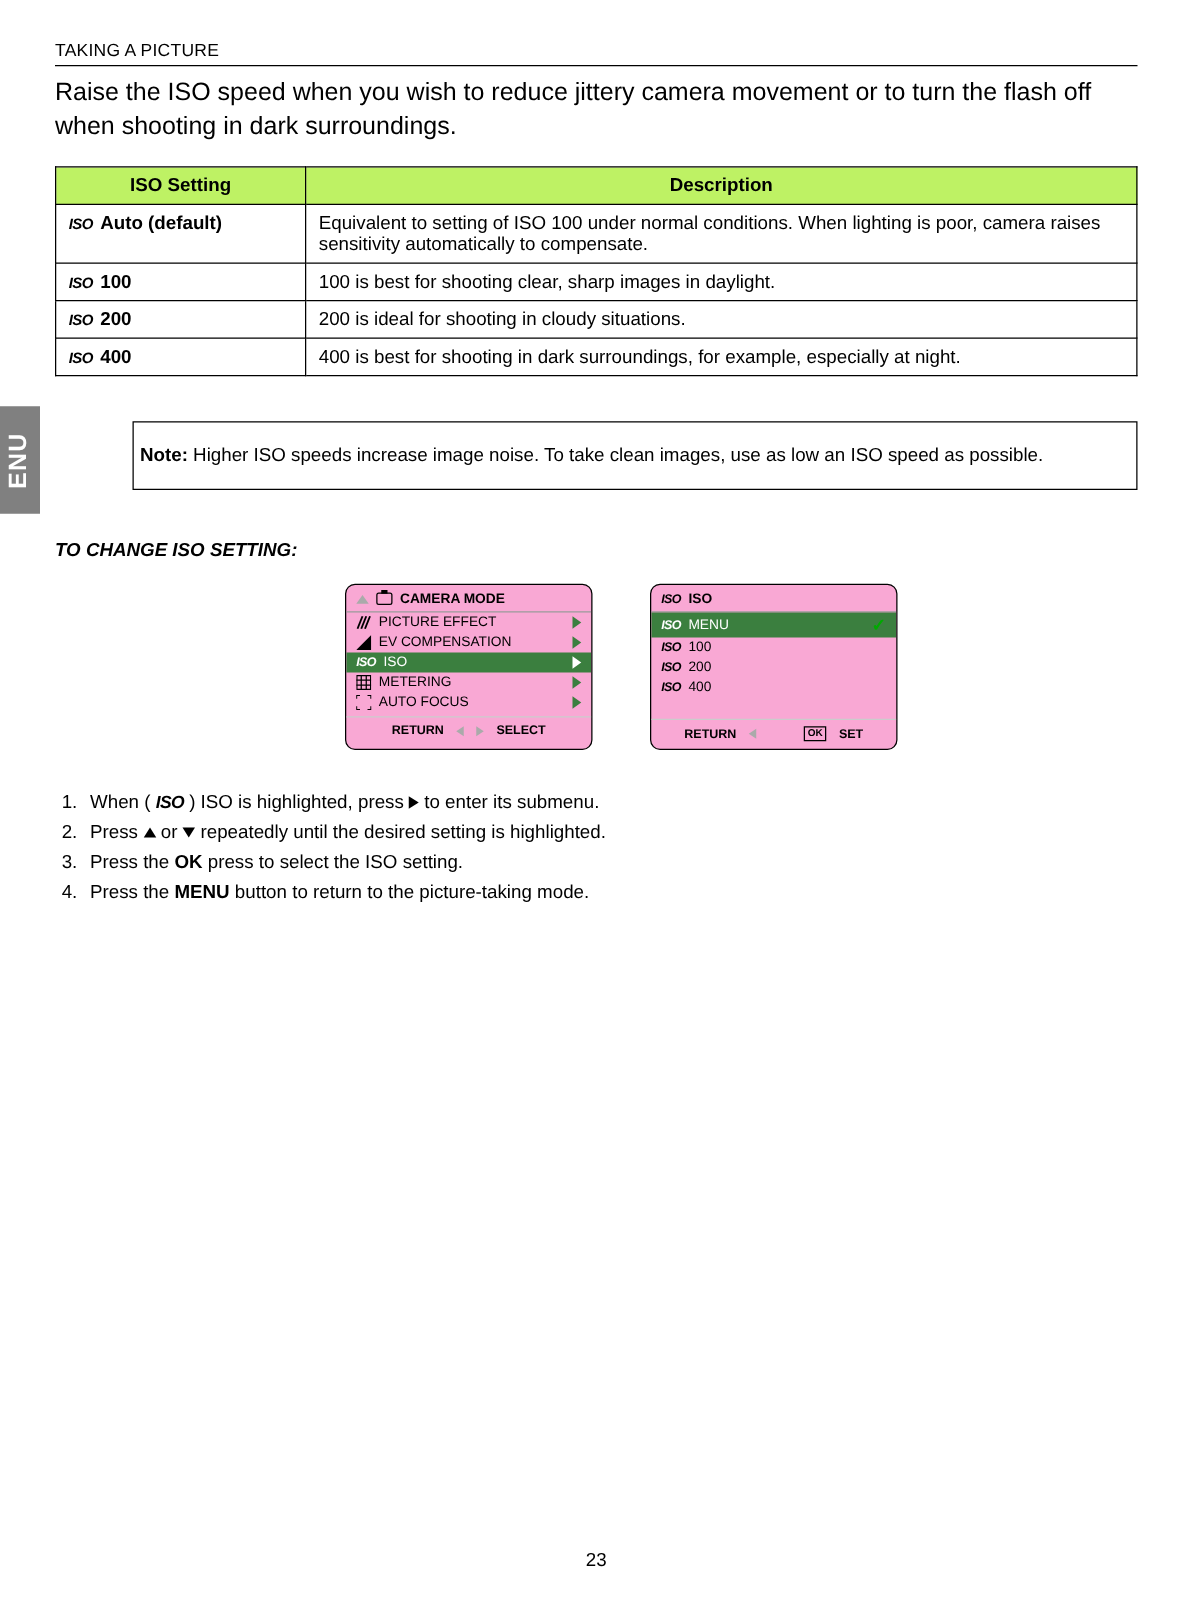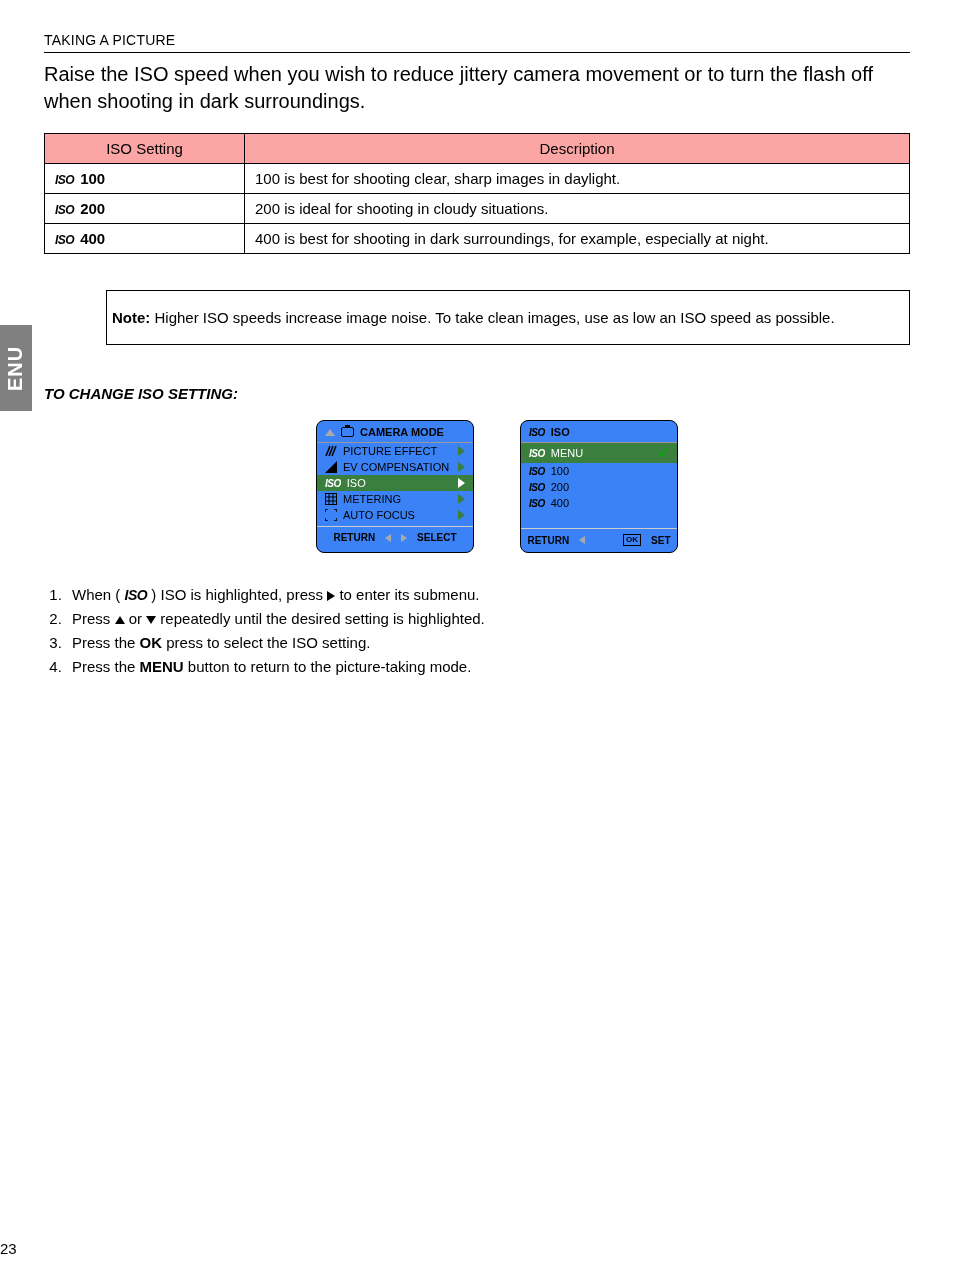"ISO Setting" table.iso th { background: #fca5a5 -> #bef264; font-weight: normal -> bold }
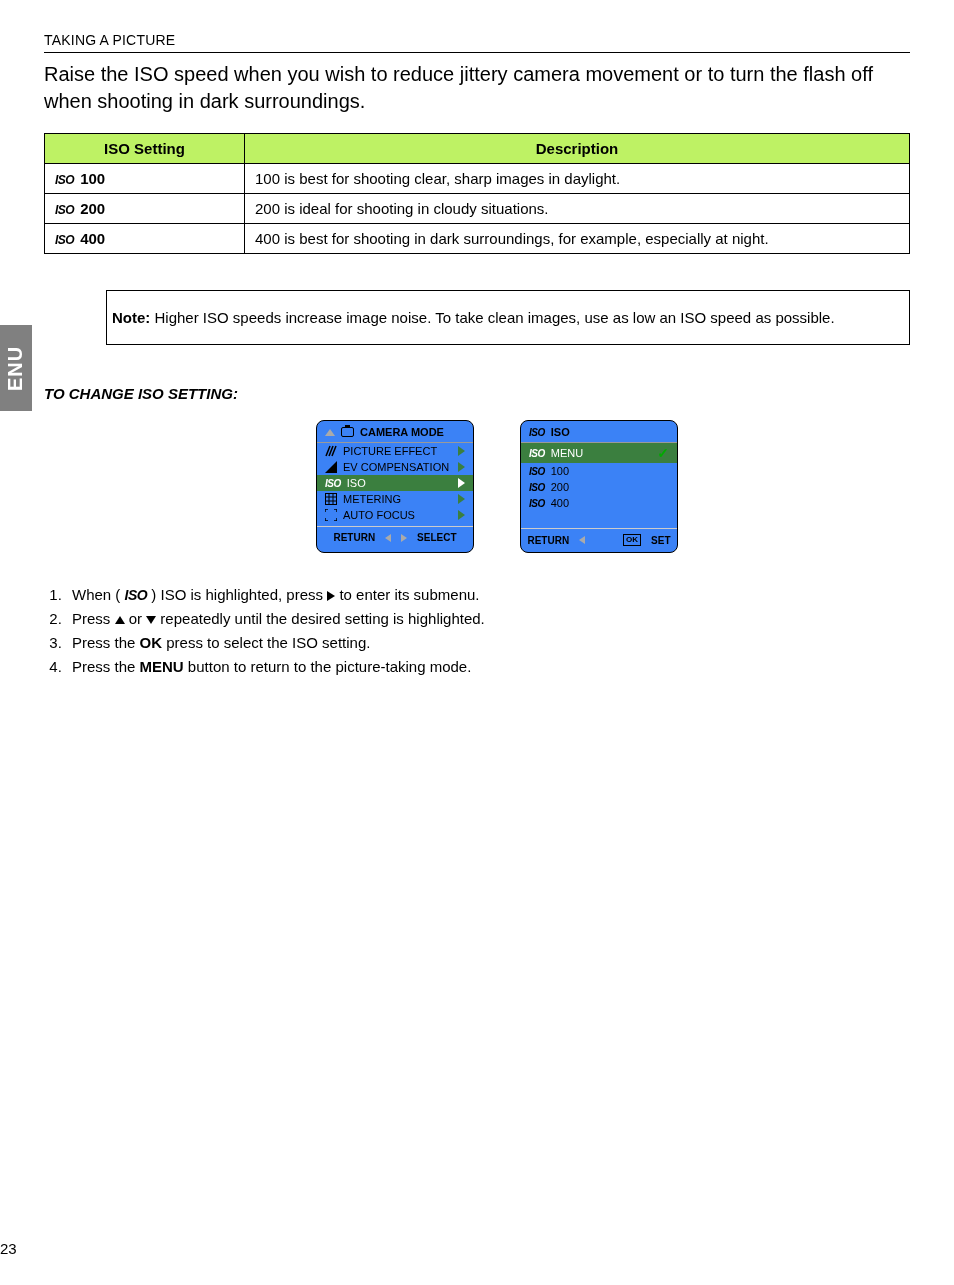"ISO Auto (default)" tr { html: none -> <tr> <td><span>ISO</span><span>Auto (default)</span></td> <td>Equivalent to setting of ISO 100 under normal conditions. When lighting is poor, camera raises sensitivity automatically to compensate.</td> </tr> }
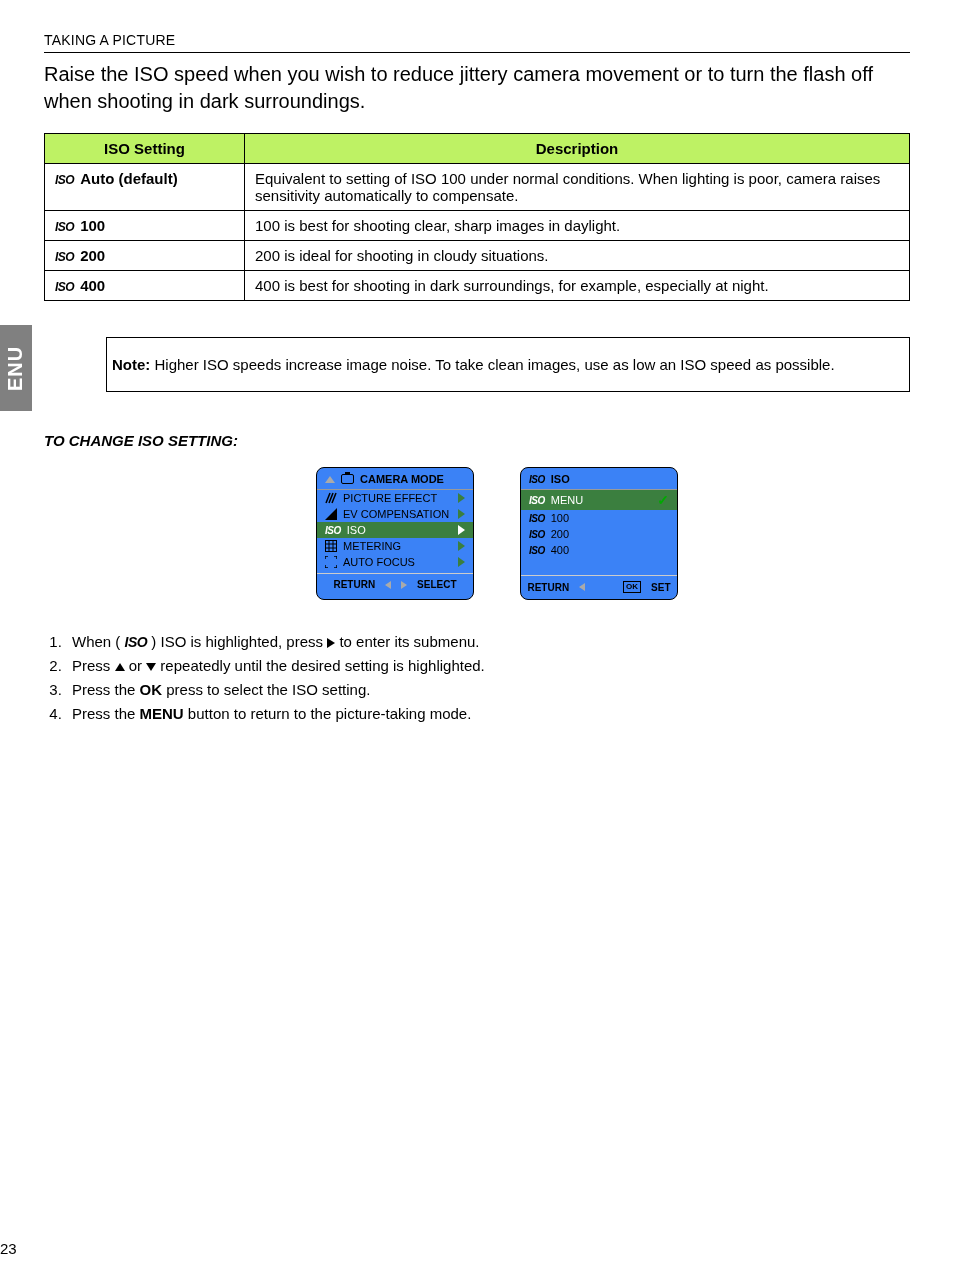"CAMERA MODE" .screen { background: #3b82f6 -> #f9a8d4; width: 158px -> 198px }
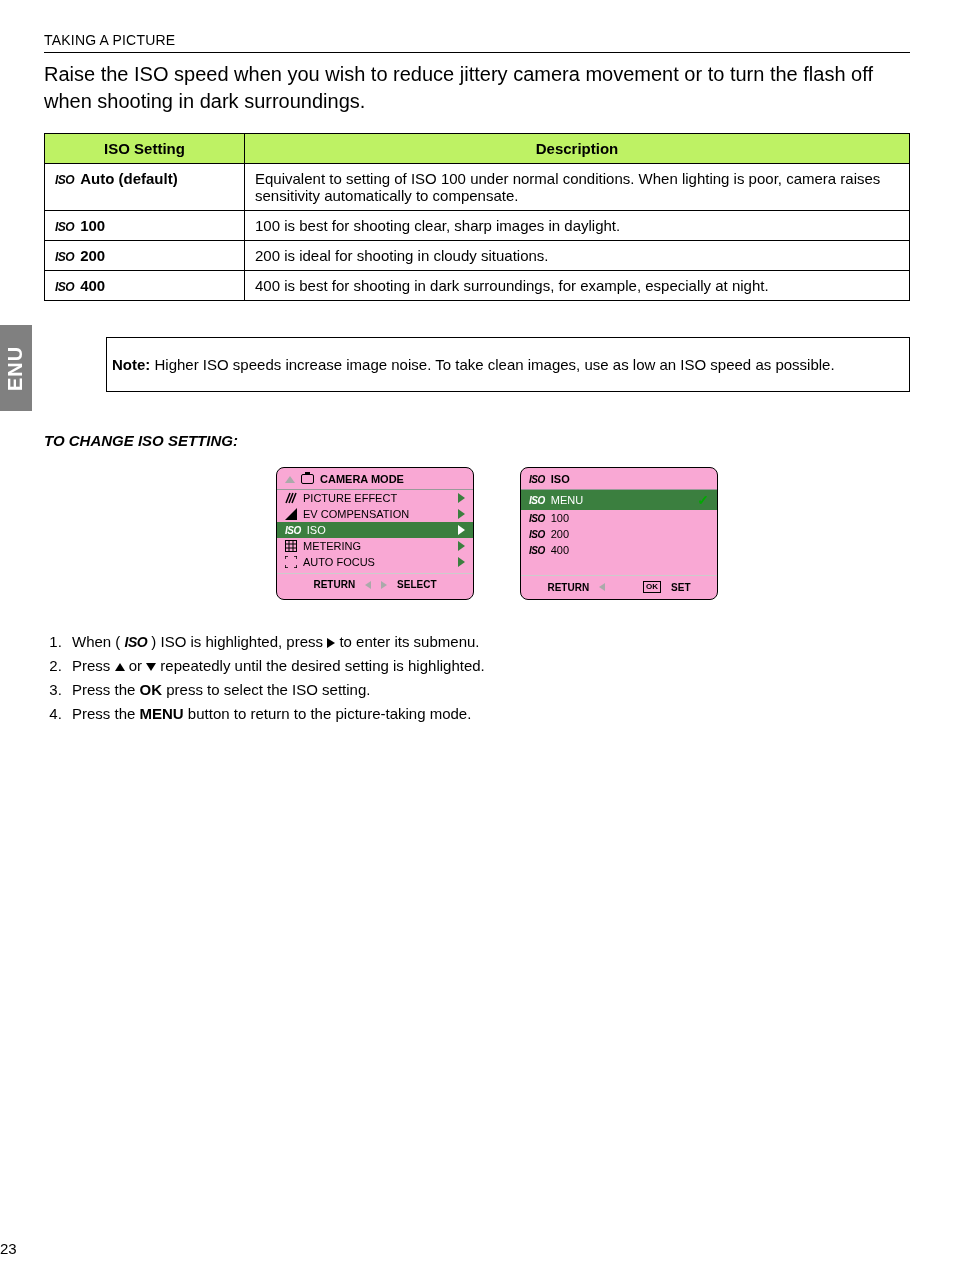"23" .page-num { text-align: none -> center }
